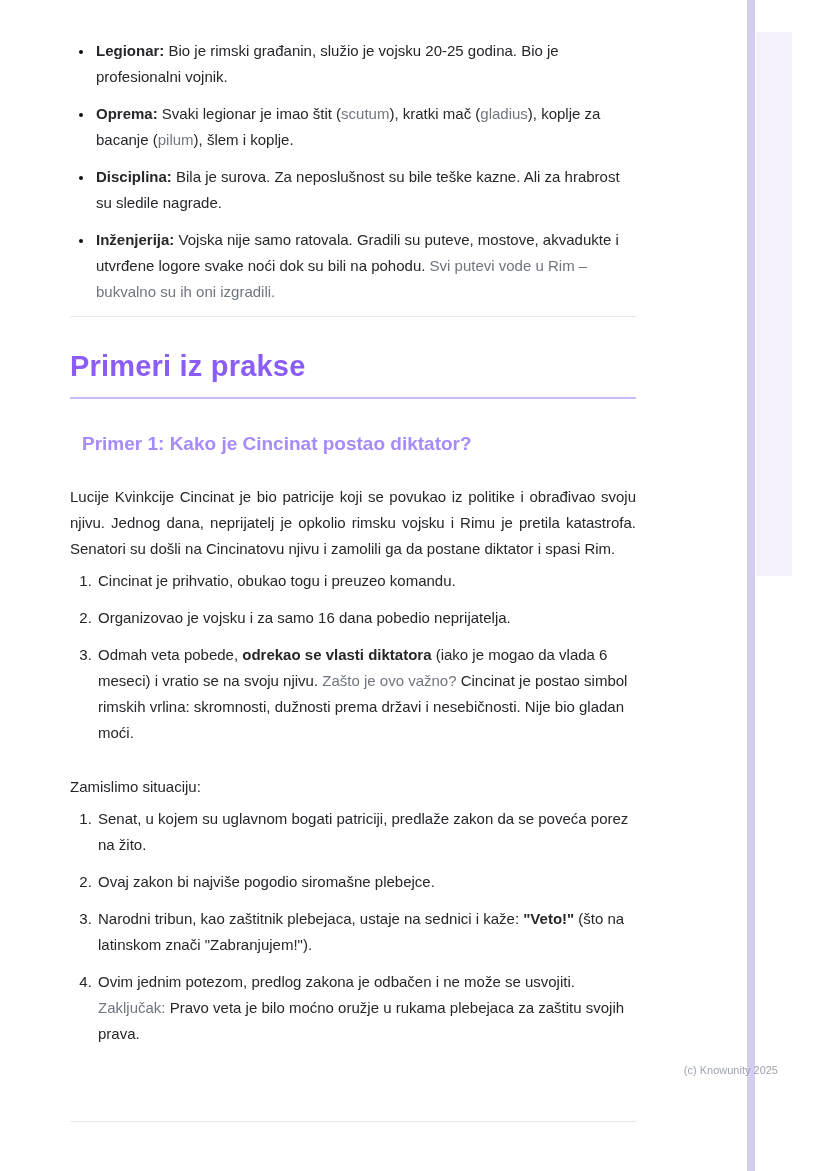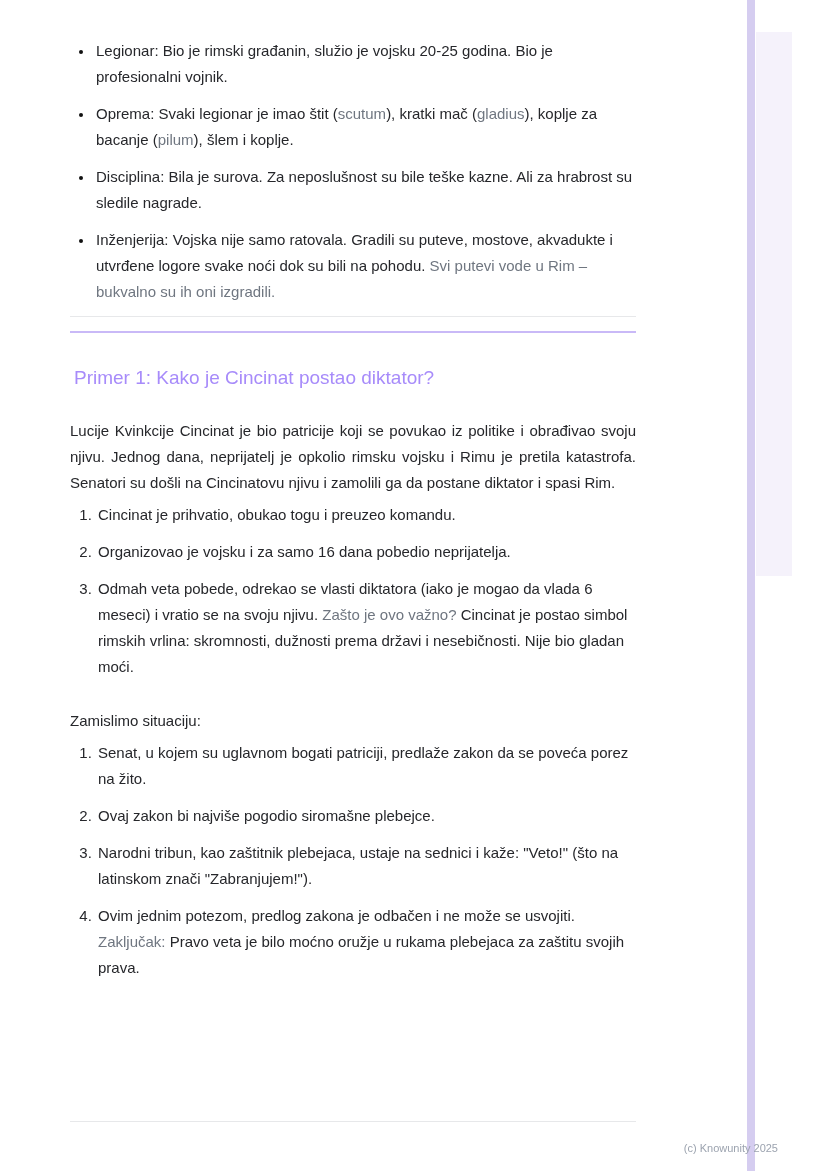"Legionar:" .seg-b { font-weight: 400 -> 700 }
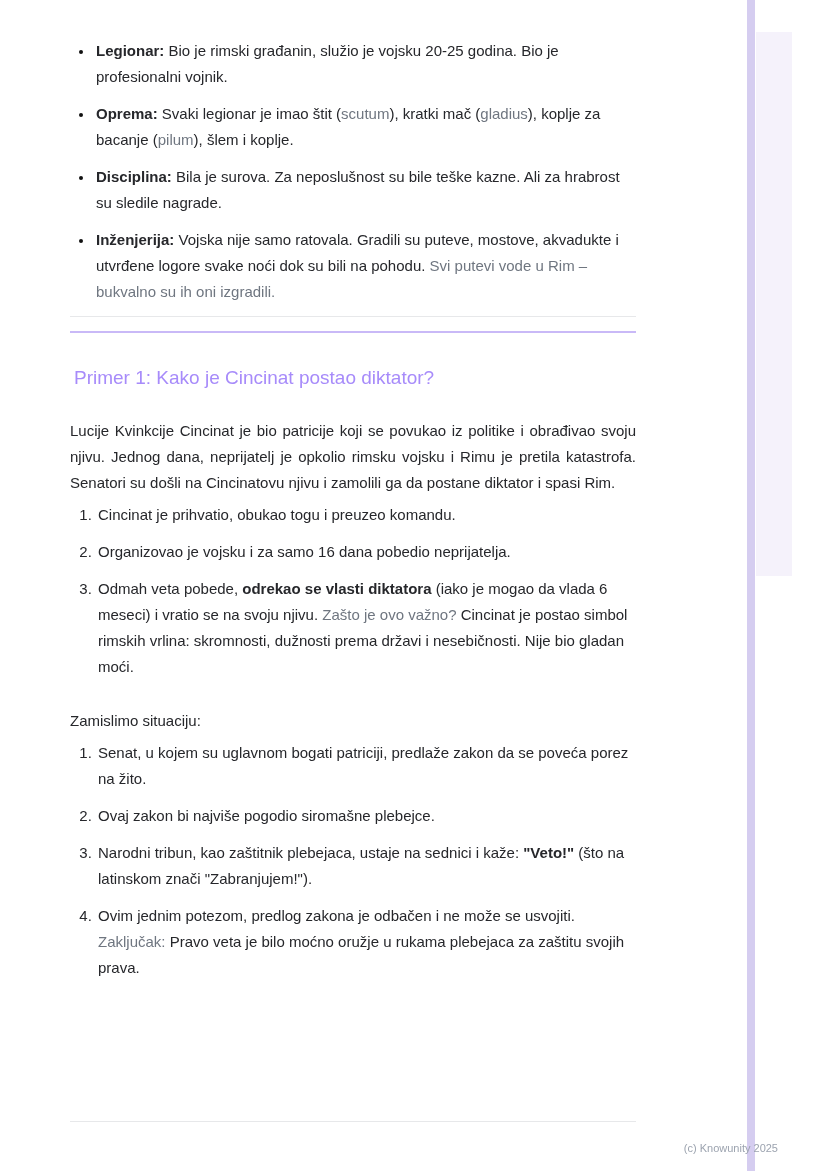"Primeri iz prakse" h1 { html: none -> <h1>Primeri iz prakse</h1> }
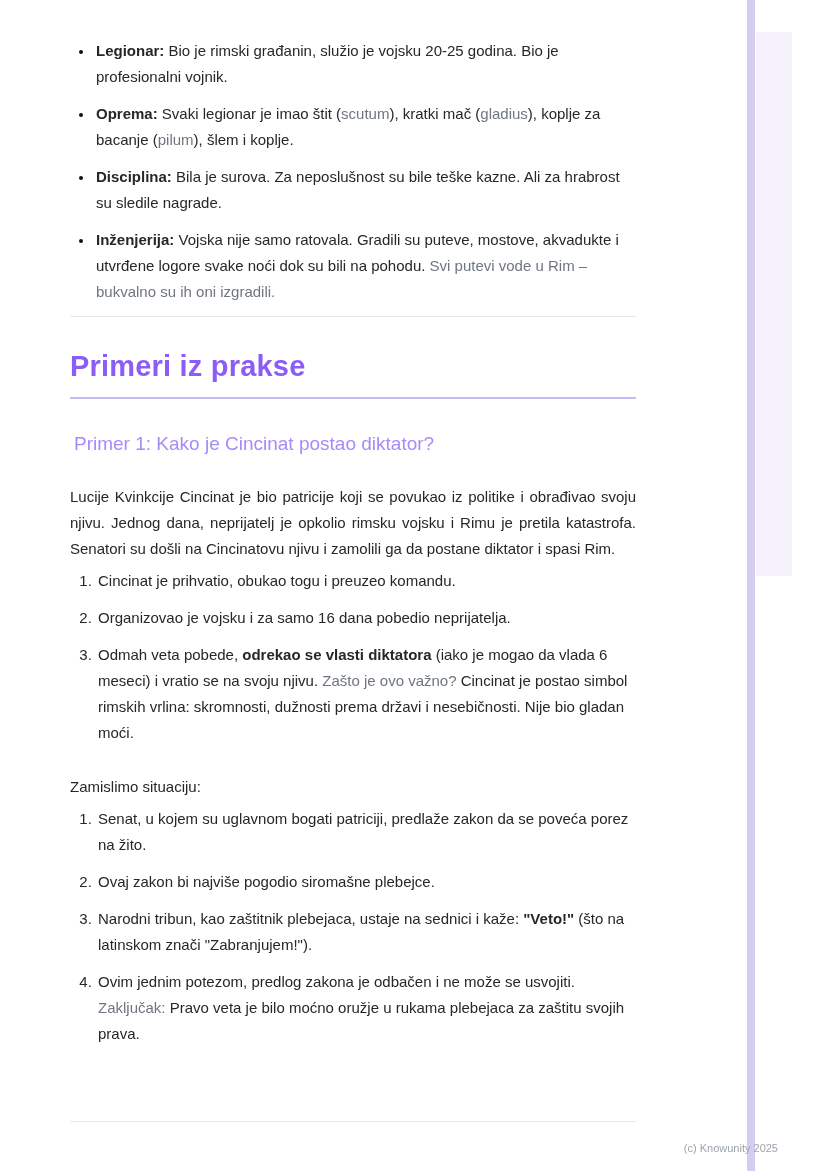"Primer 1: Kako je Cincinat" h2 { font-weight: 400 -> 700; margin: 33px 4px 0 -> 33px 12px 0 }
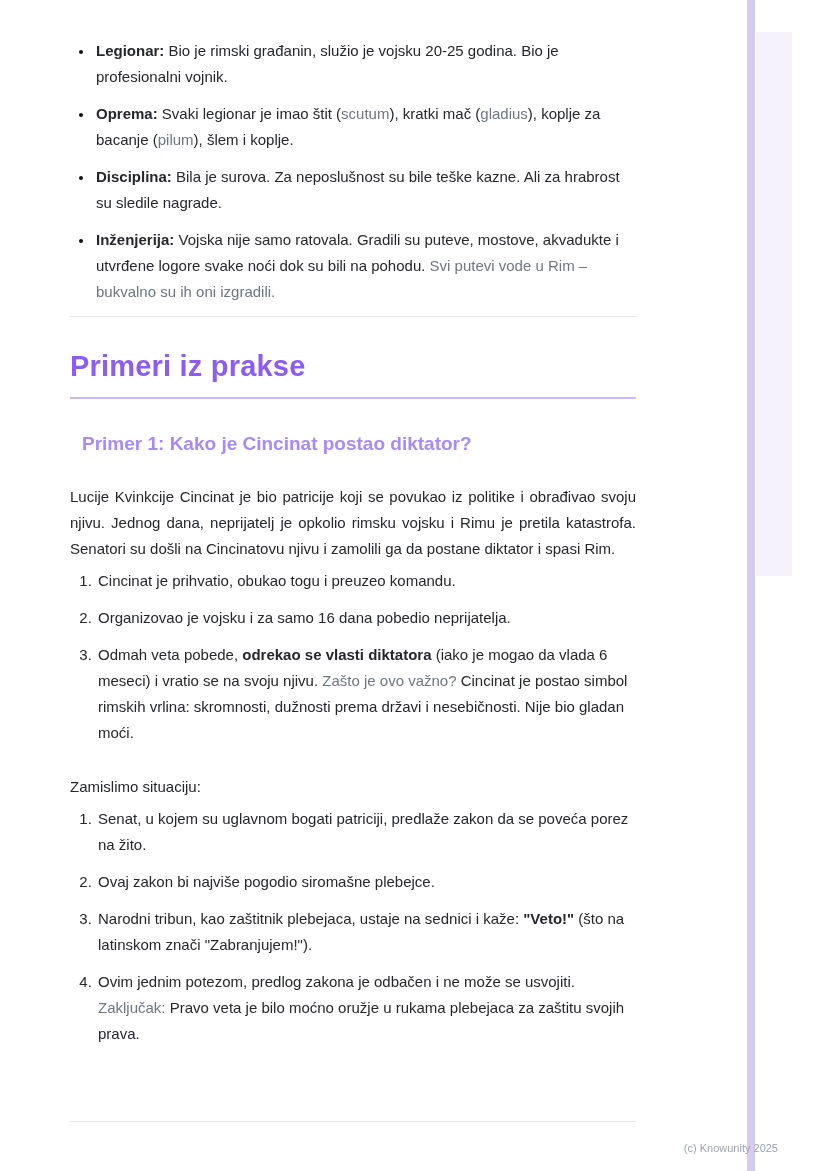"(c) Knowunity 2025" .footer { top: 1142px -> 1064px }
